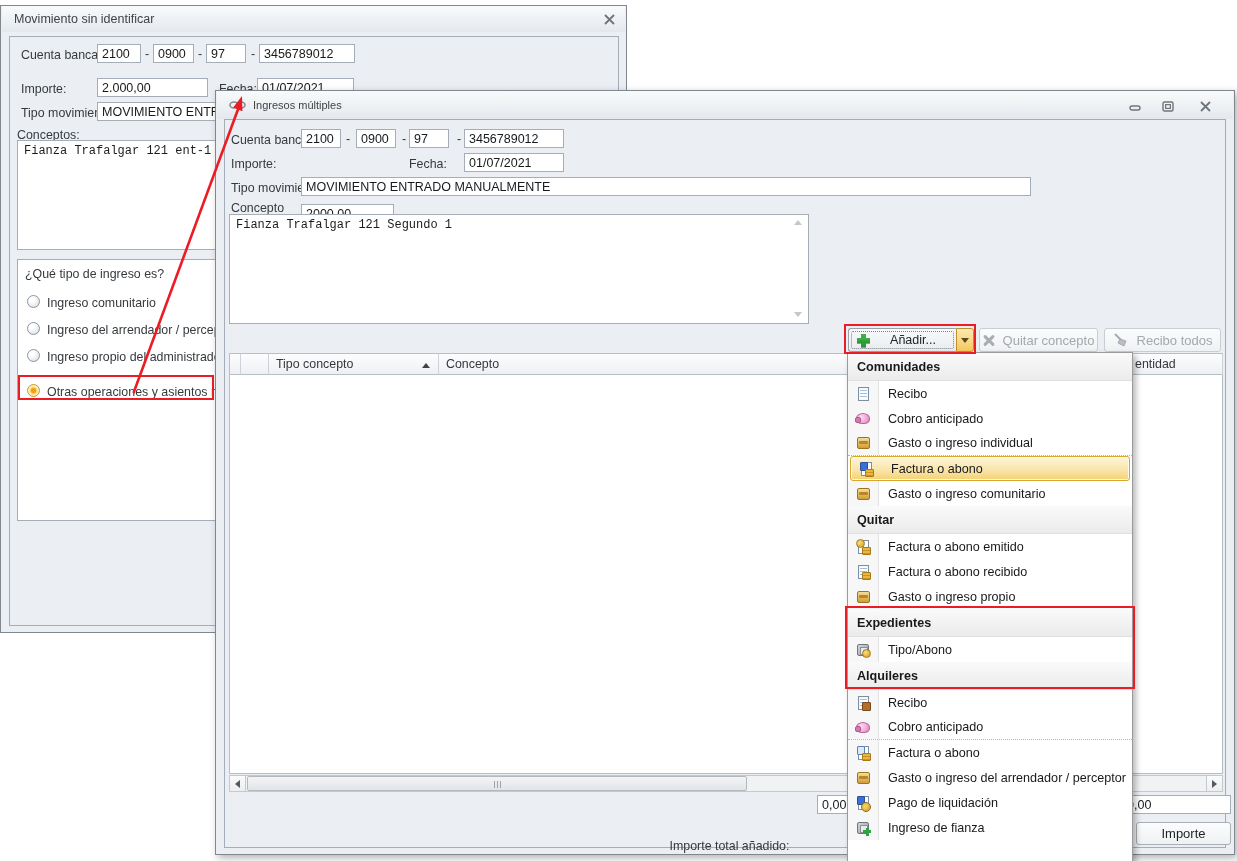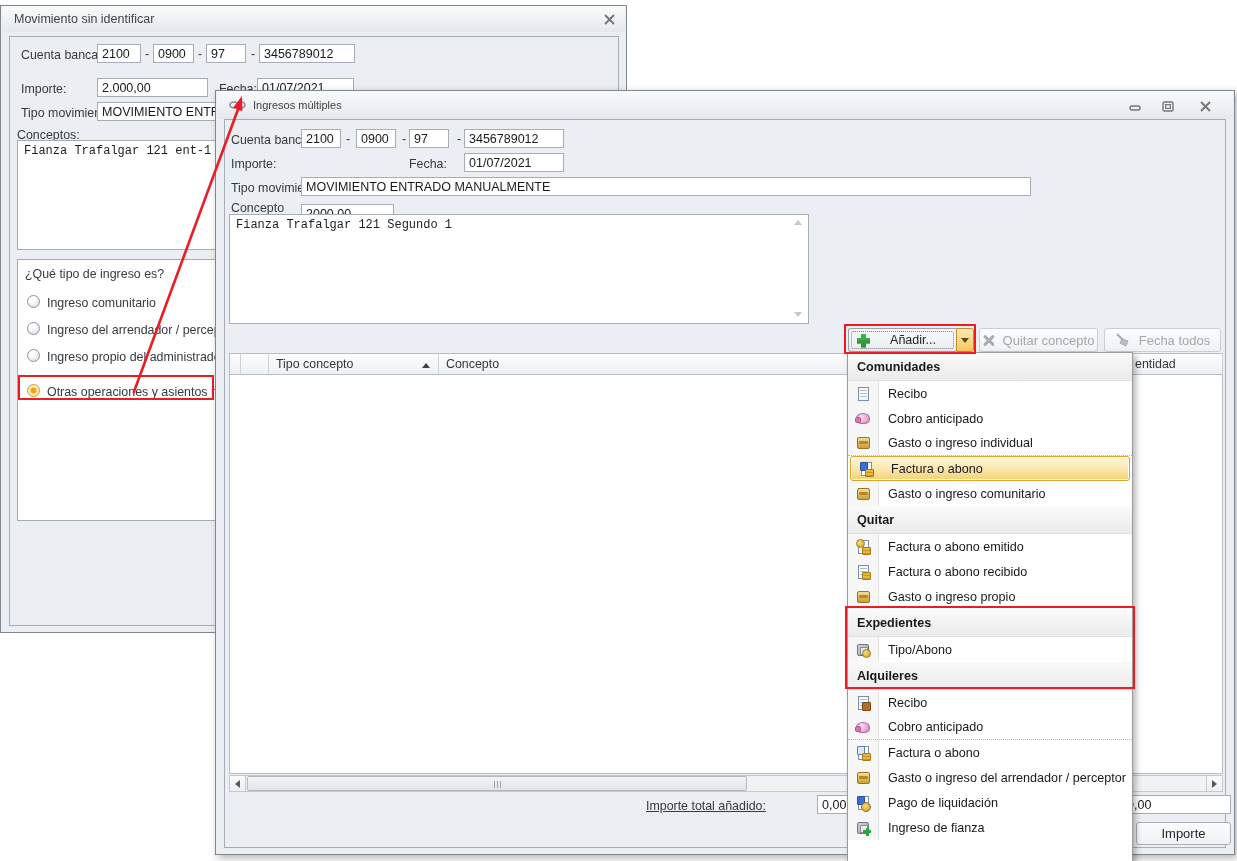"Fecha todos" span { text: Fecha -> Recibo }
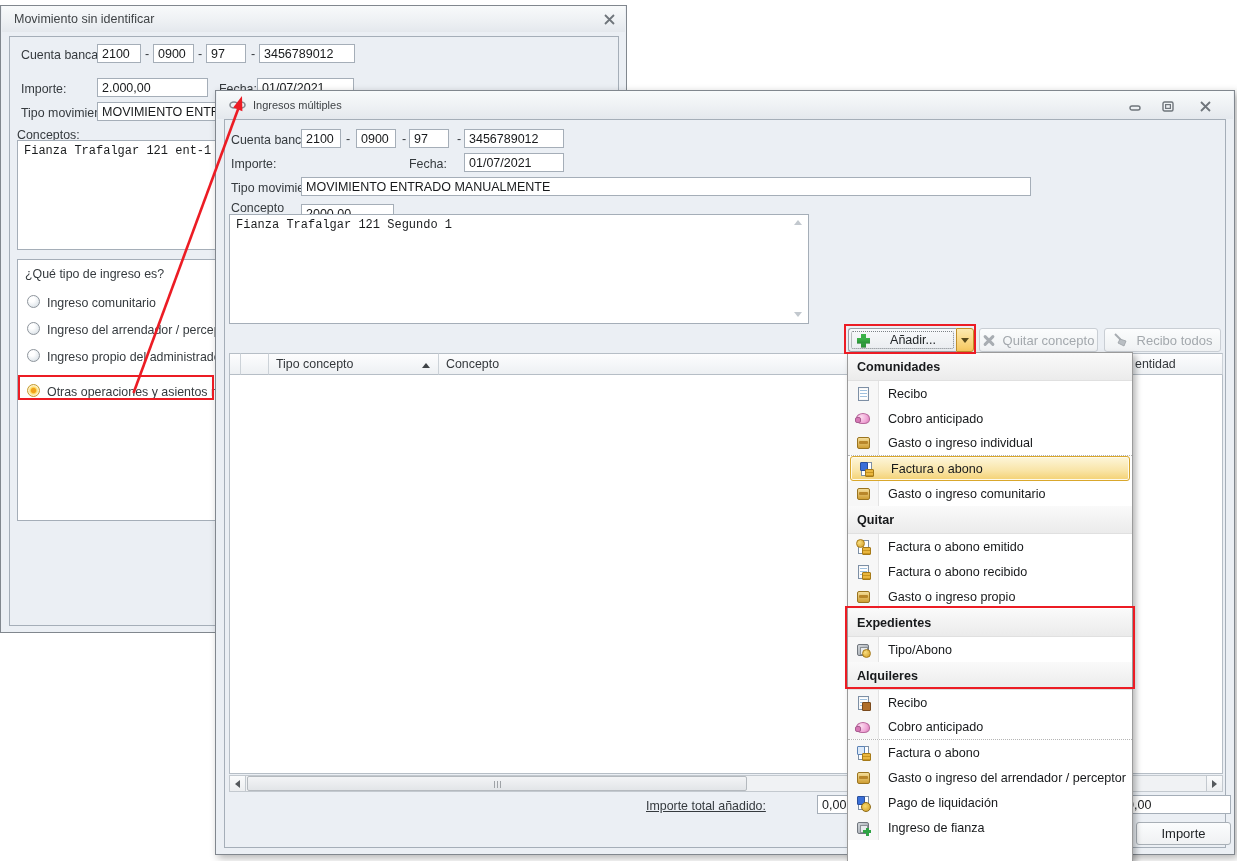"Importe total añadido:" span.label { text-align: left -> center; text-decoration: underline -> none; top: 708px -> 748px }
